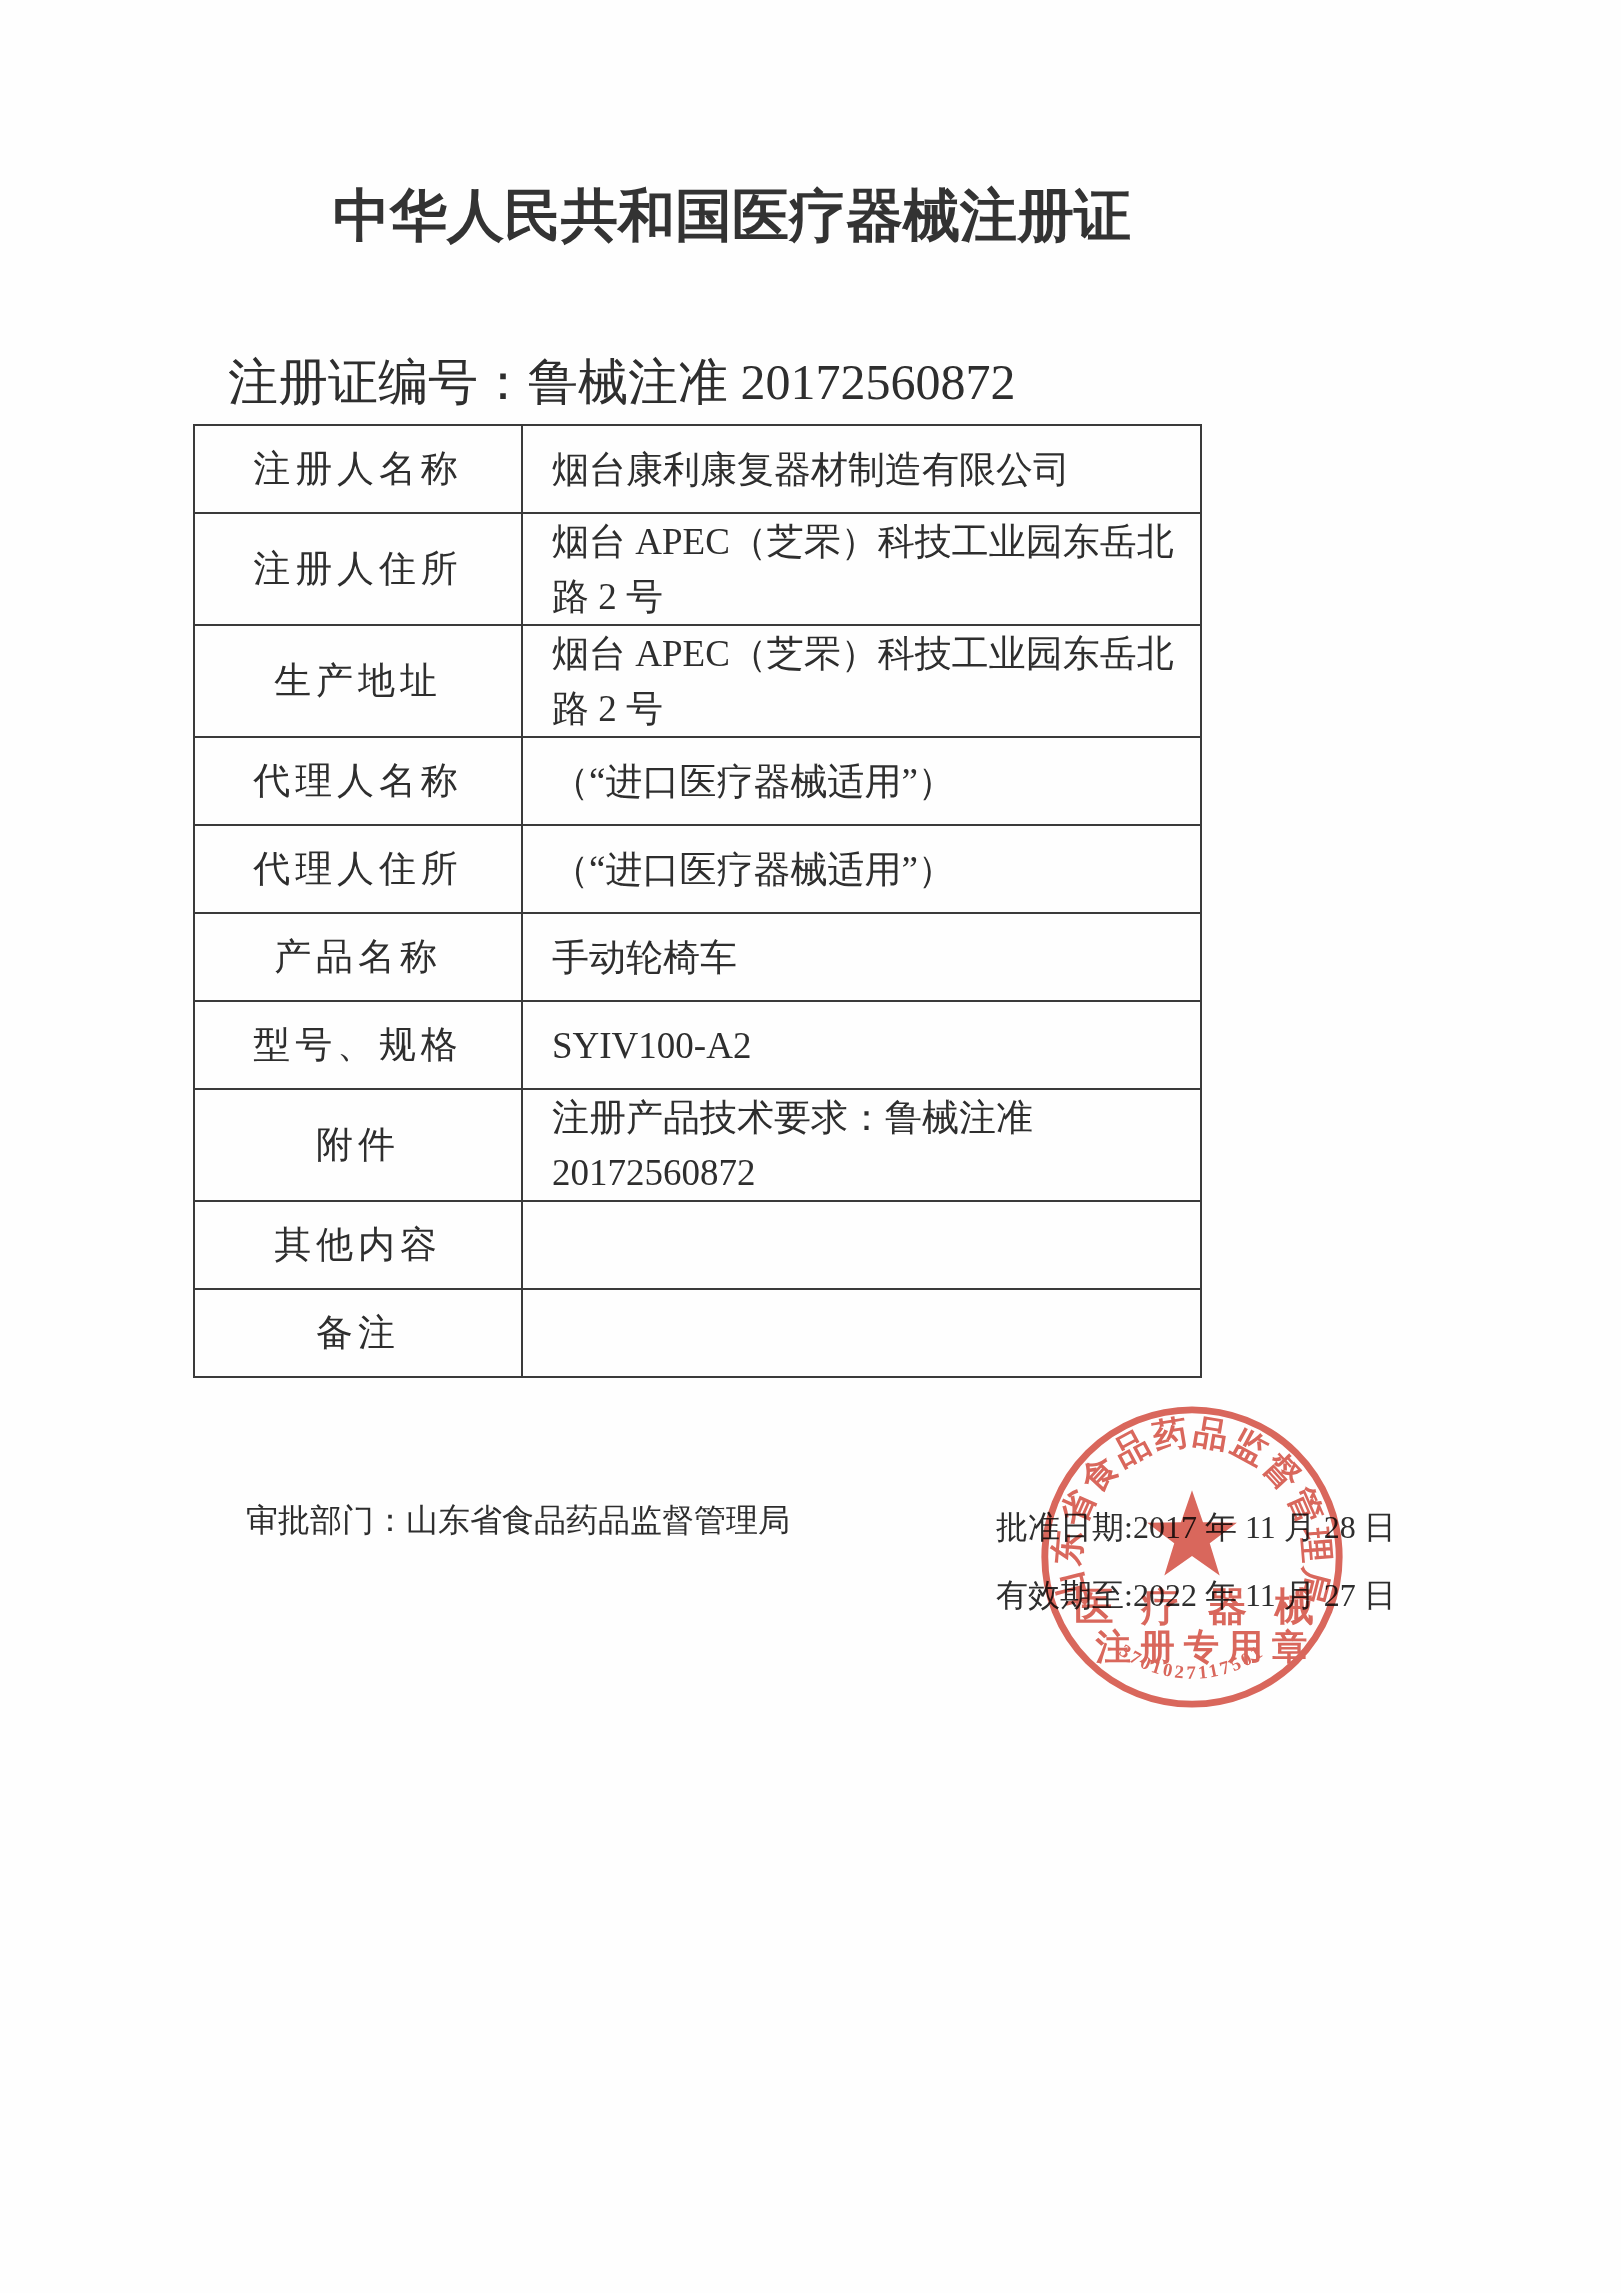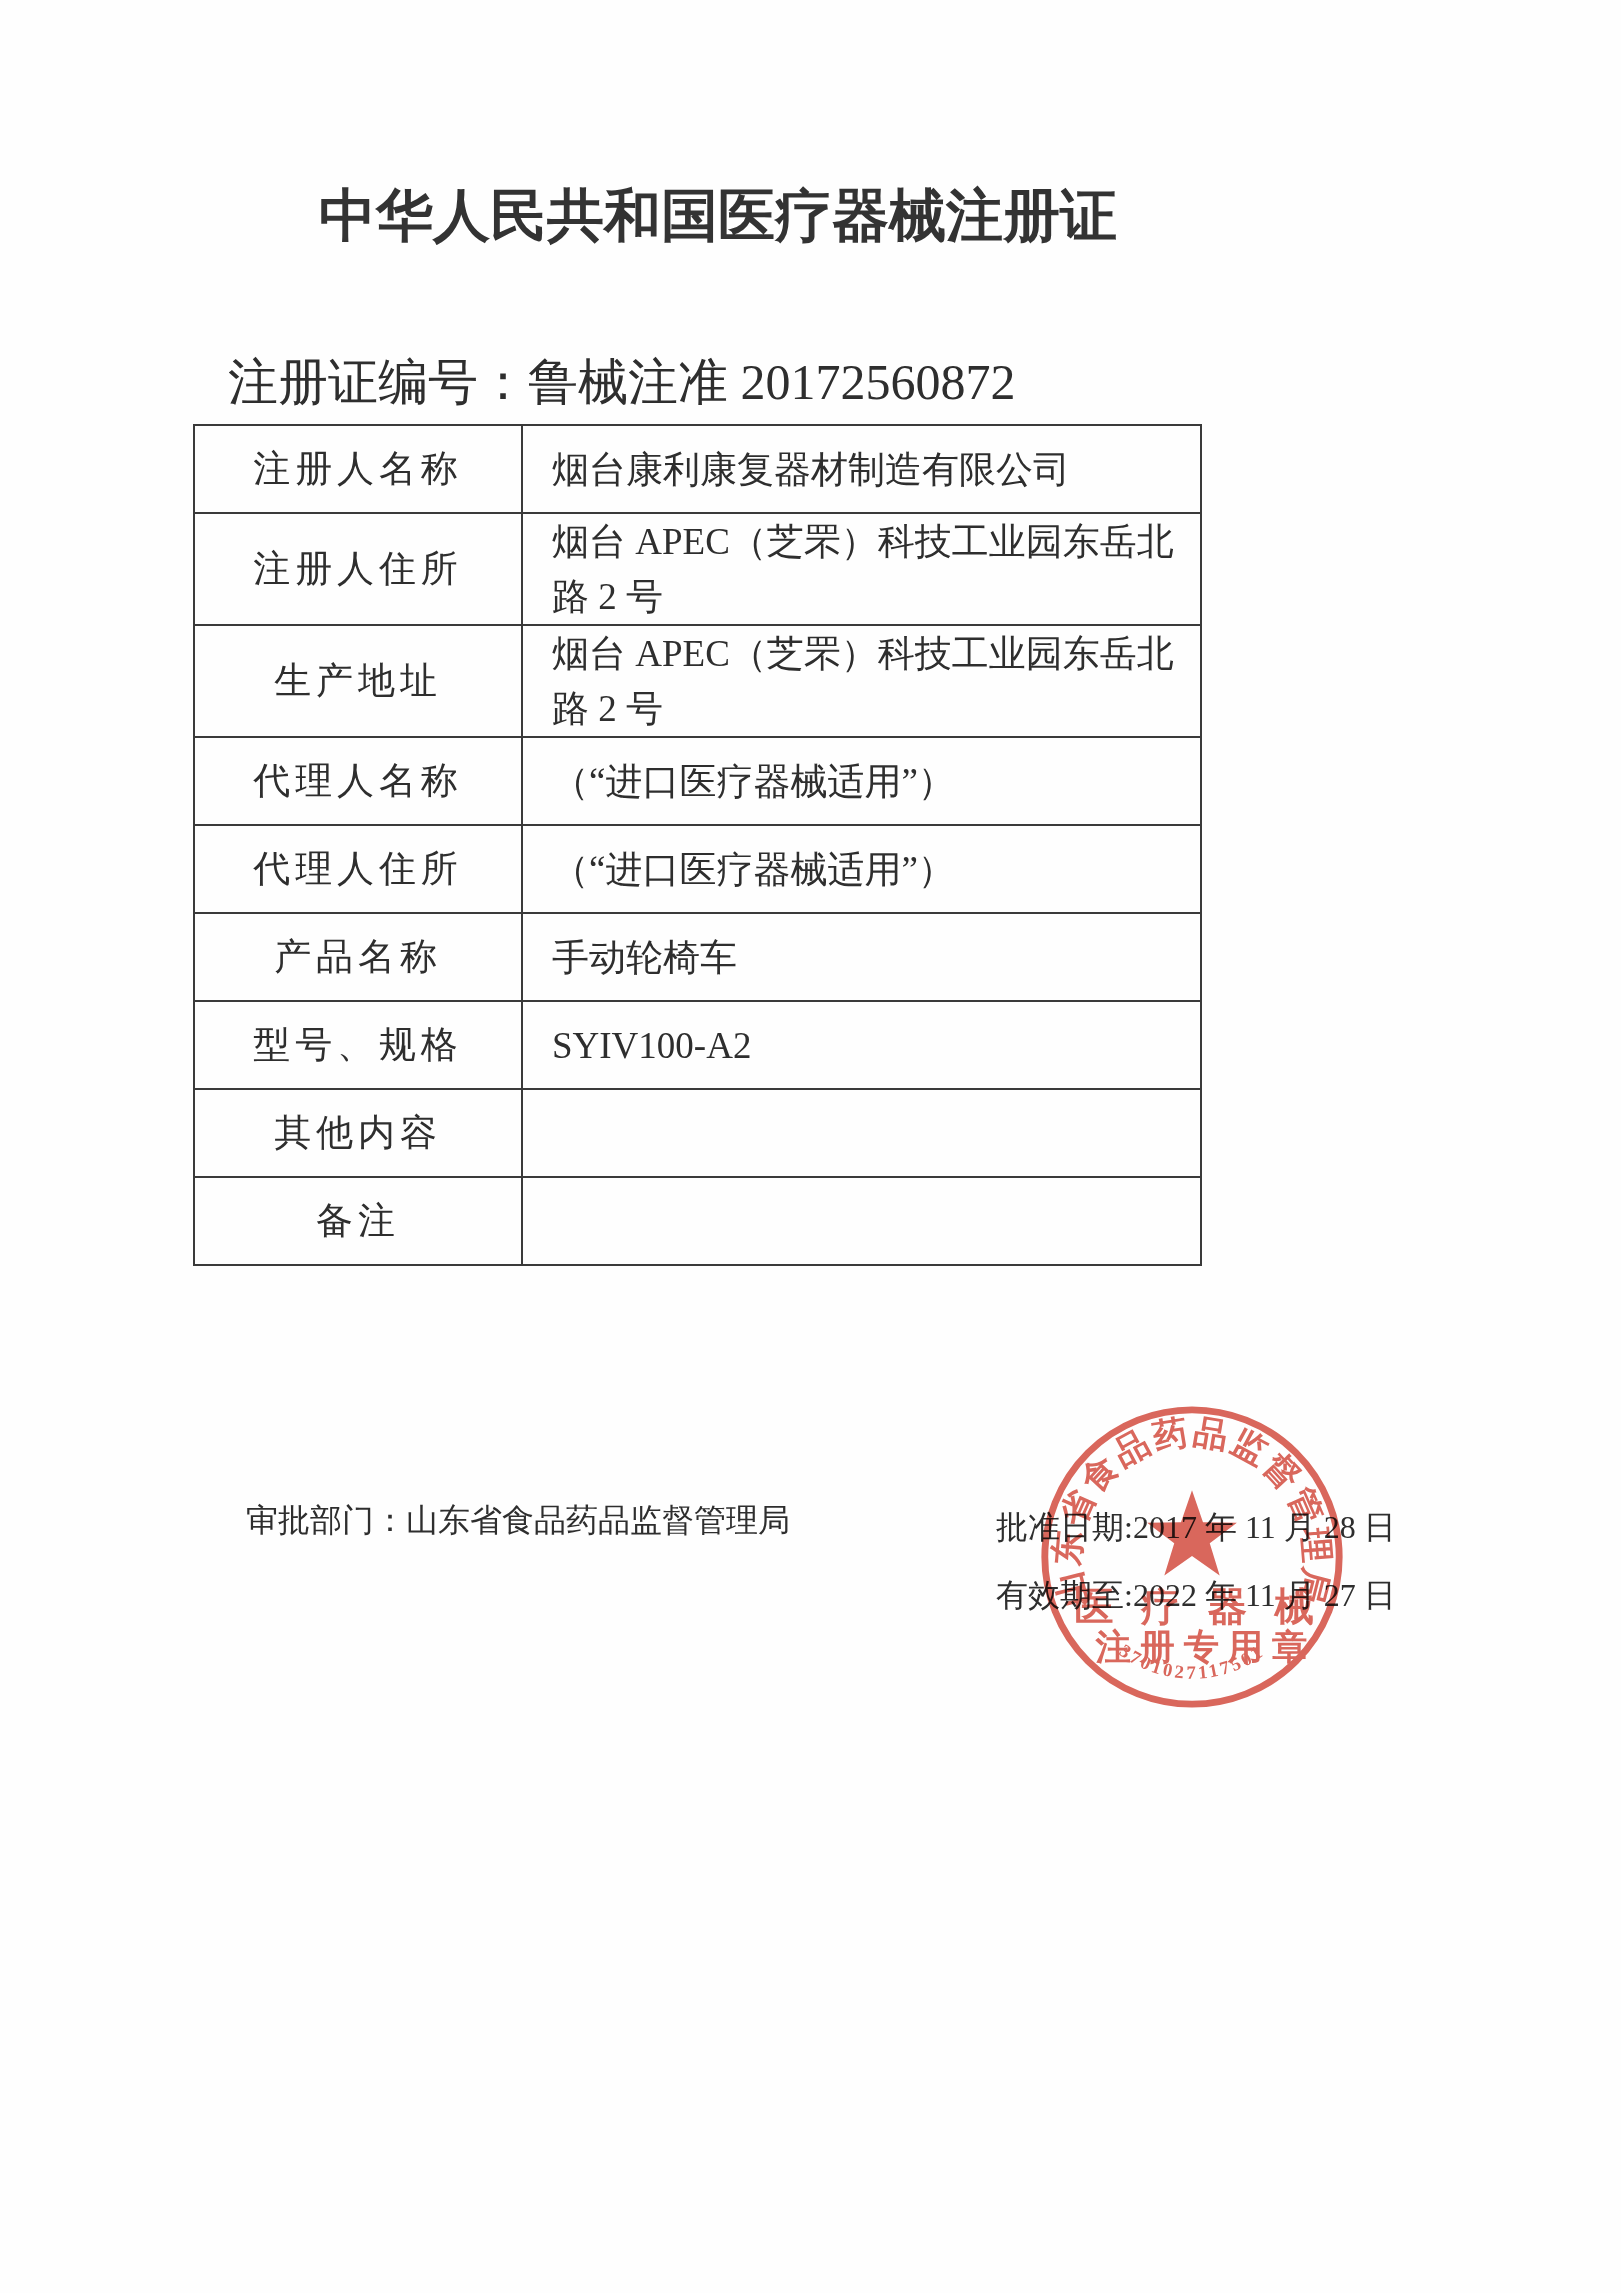"中华人民共和国医疗器械注册证" .title { left: 319px -> 333px }
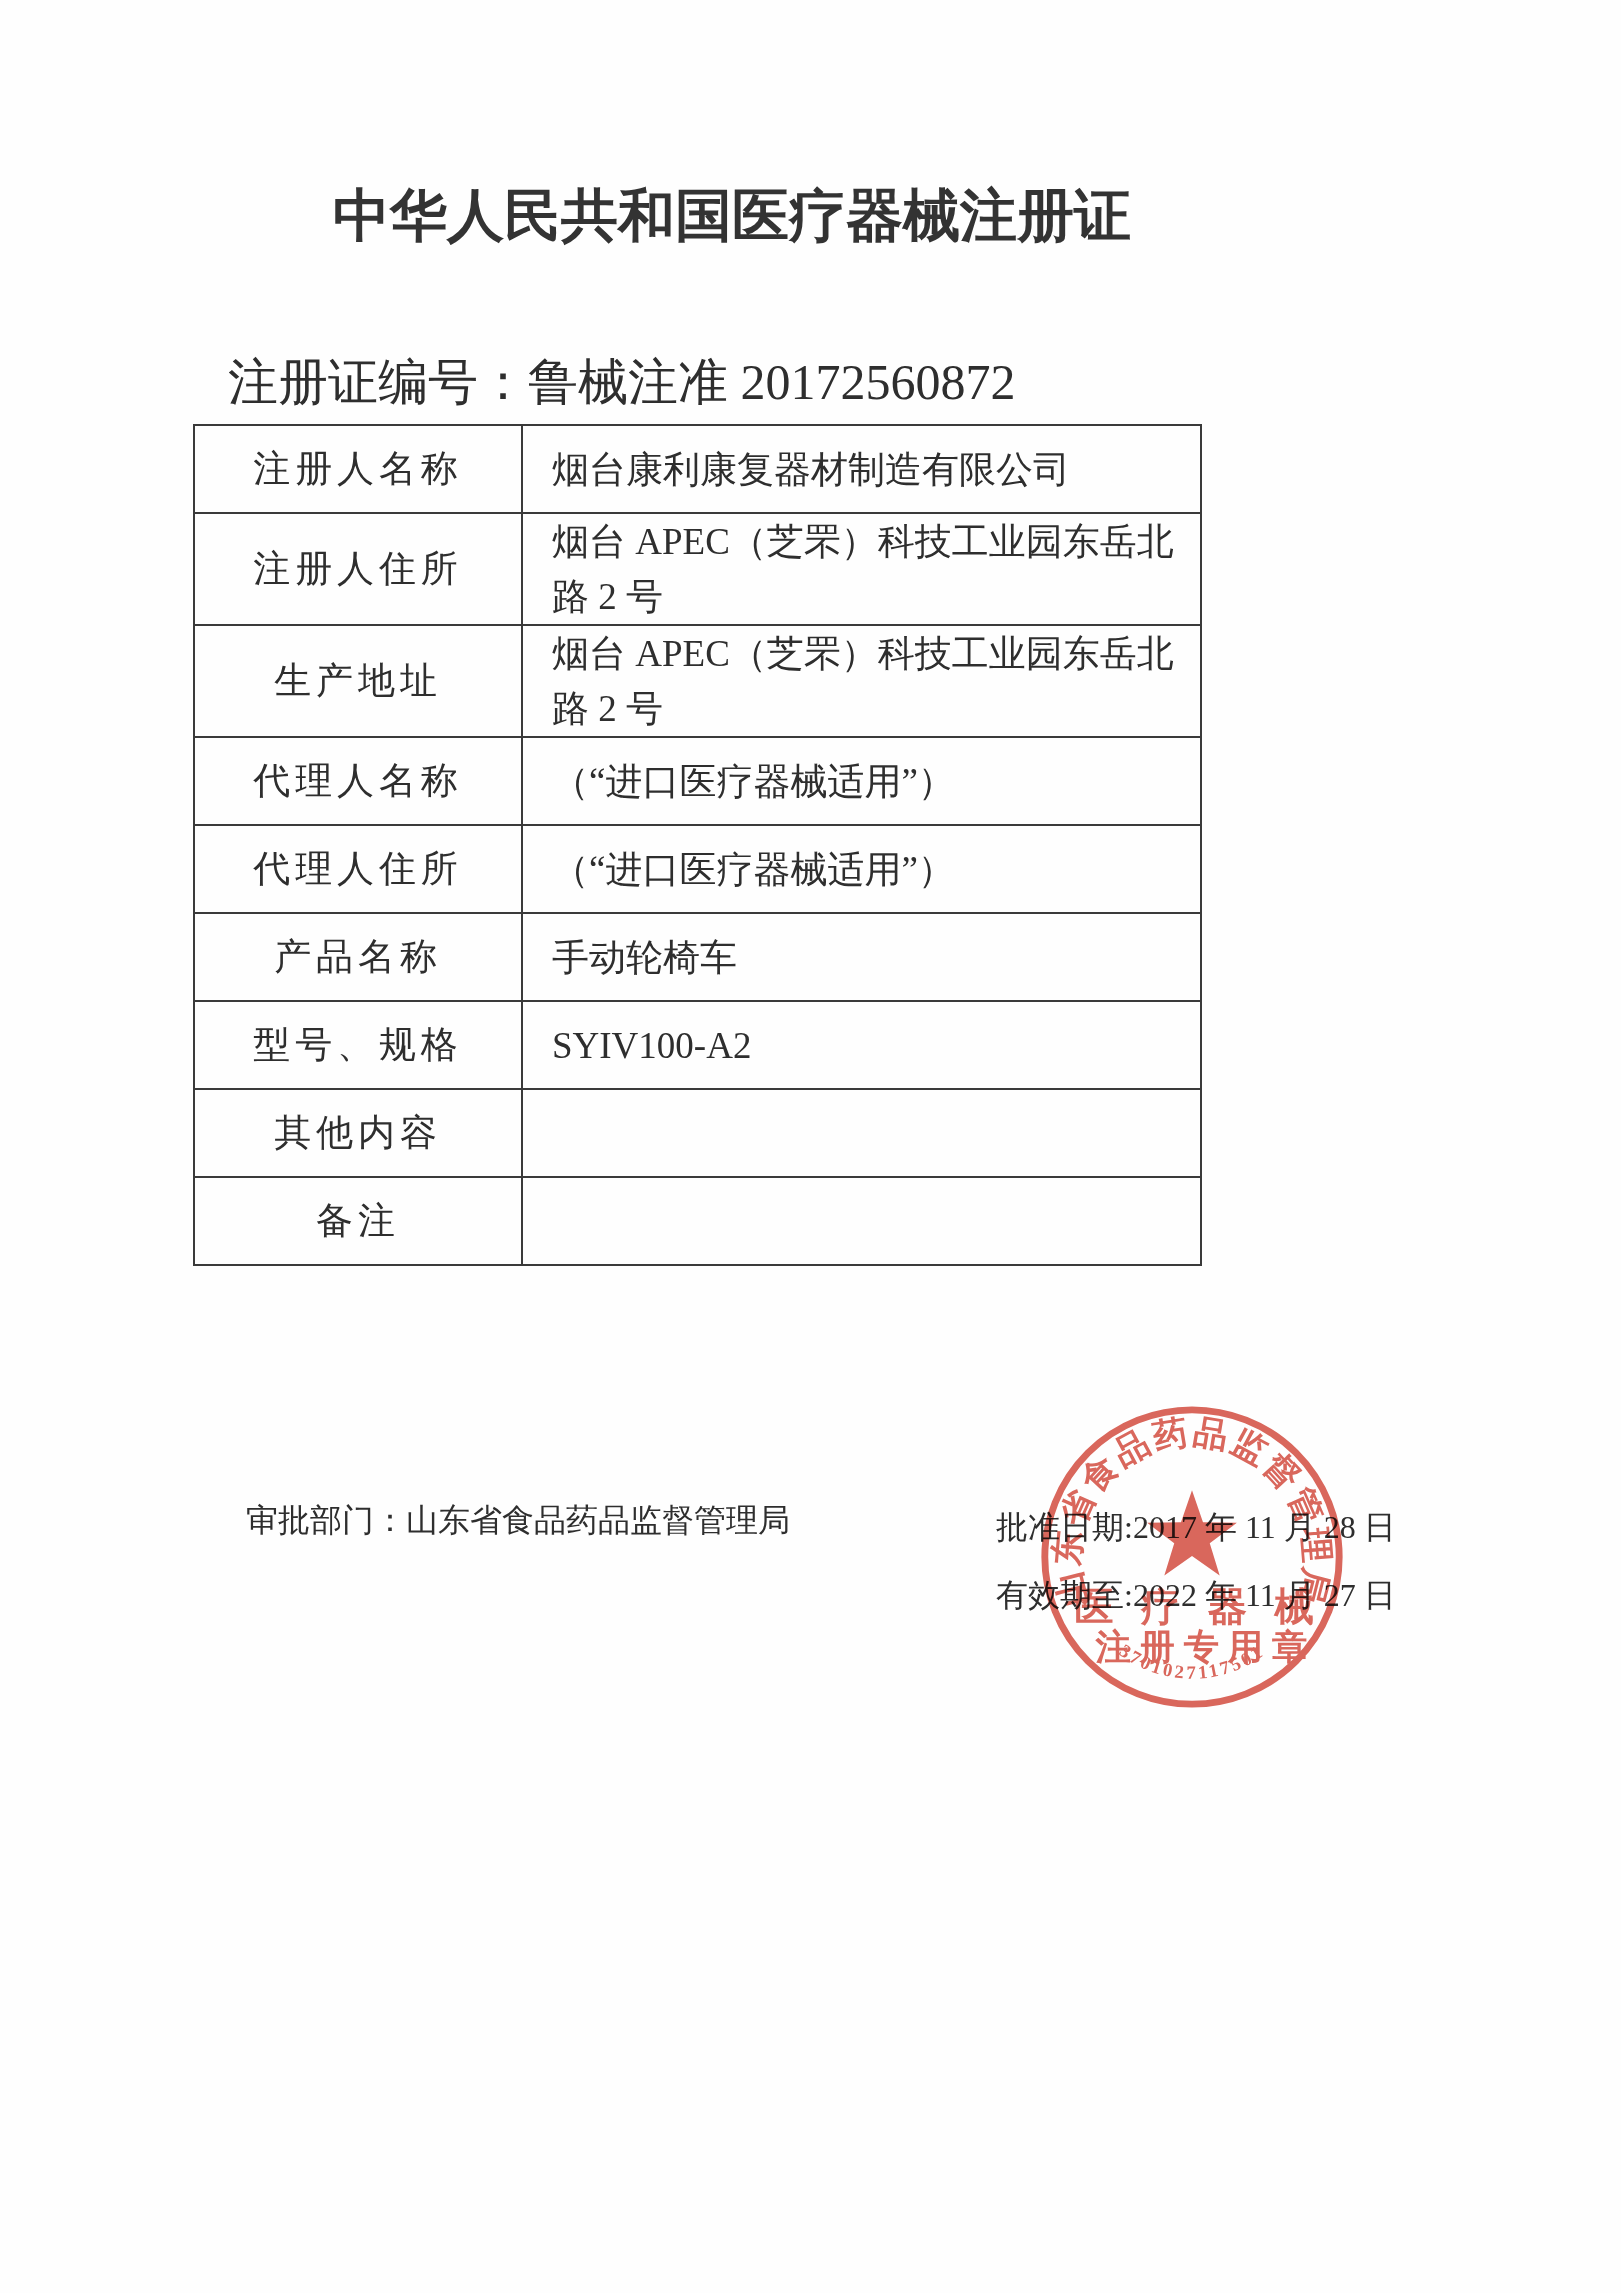"附件" tr { html: none -> <tr> <td>附件</td> <td>注册产品技术要求：鲁械注准 20172560872</td> </tr> }
